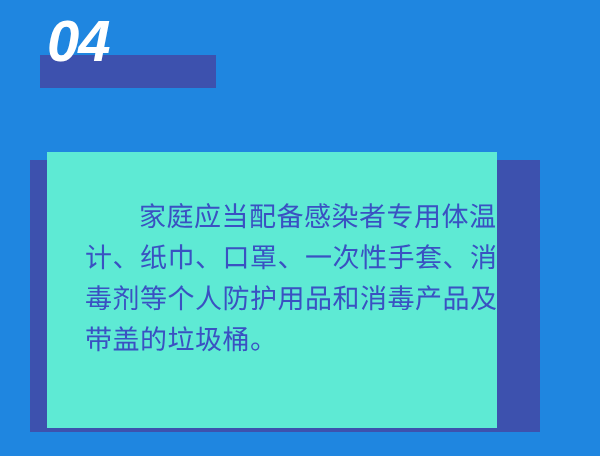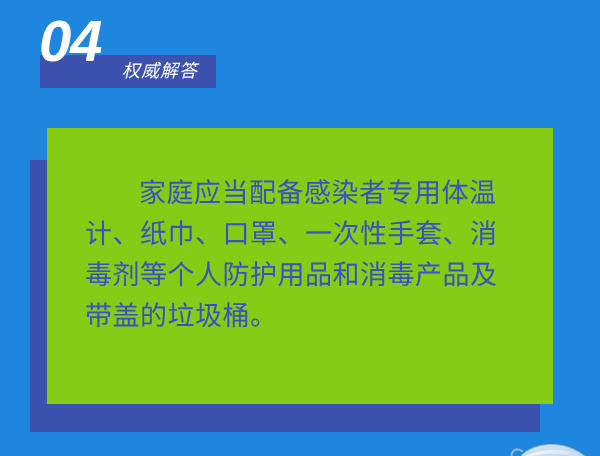"04" #issue-number { left: 39px -> 47px }
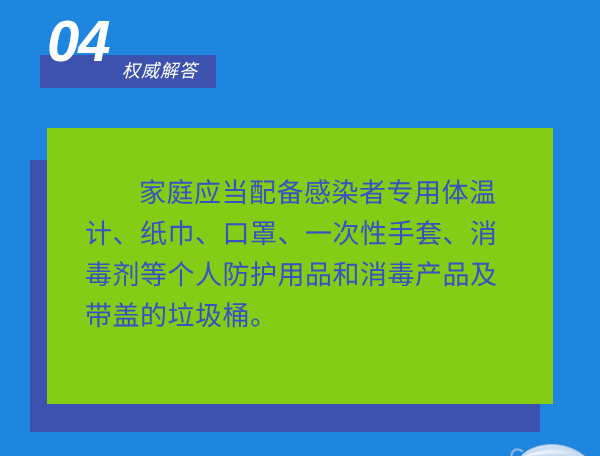"权威解答" div { html: <div>权威解答</div> -> none }
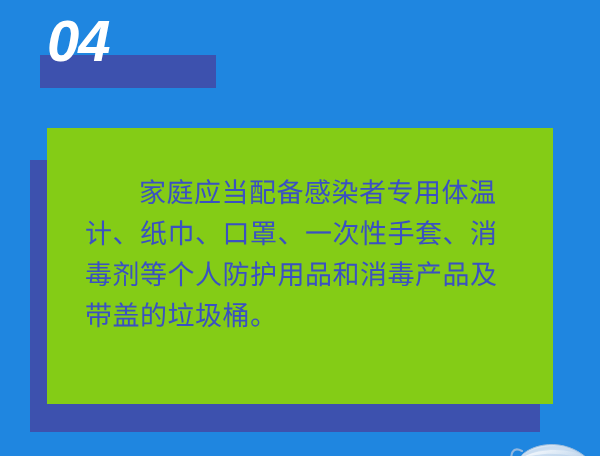"家庭应当配备感染者专用体温计、纸巾、口罩、一次性手套、消毒剂等个人防护用品和消毒" #content-card { background: #84cc16 -> #5eead4; top: 128px -> 152px; width: 506px -> 450px }
